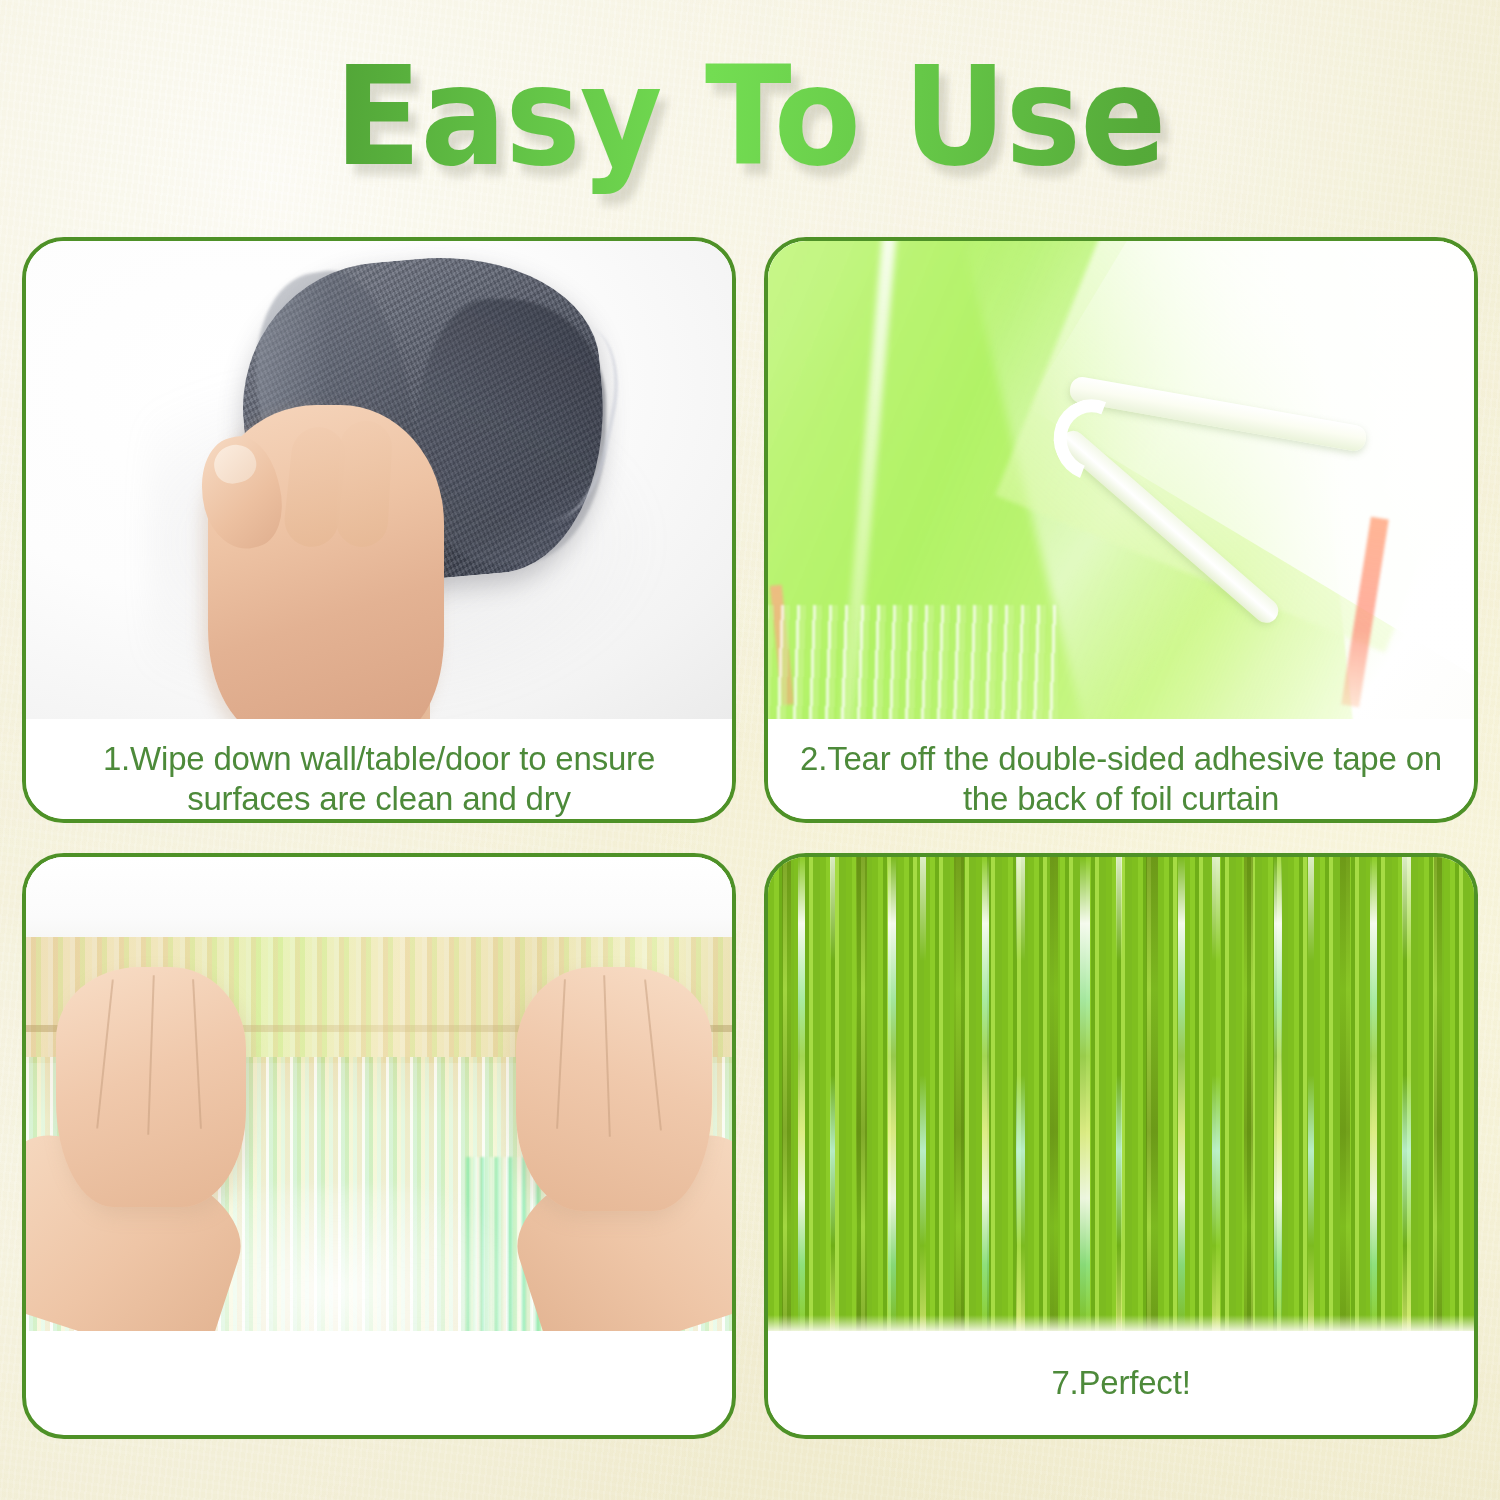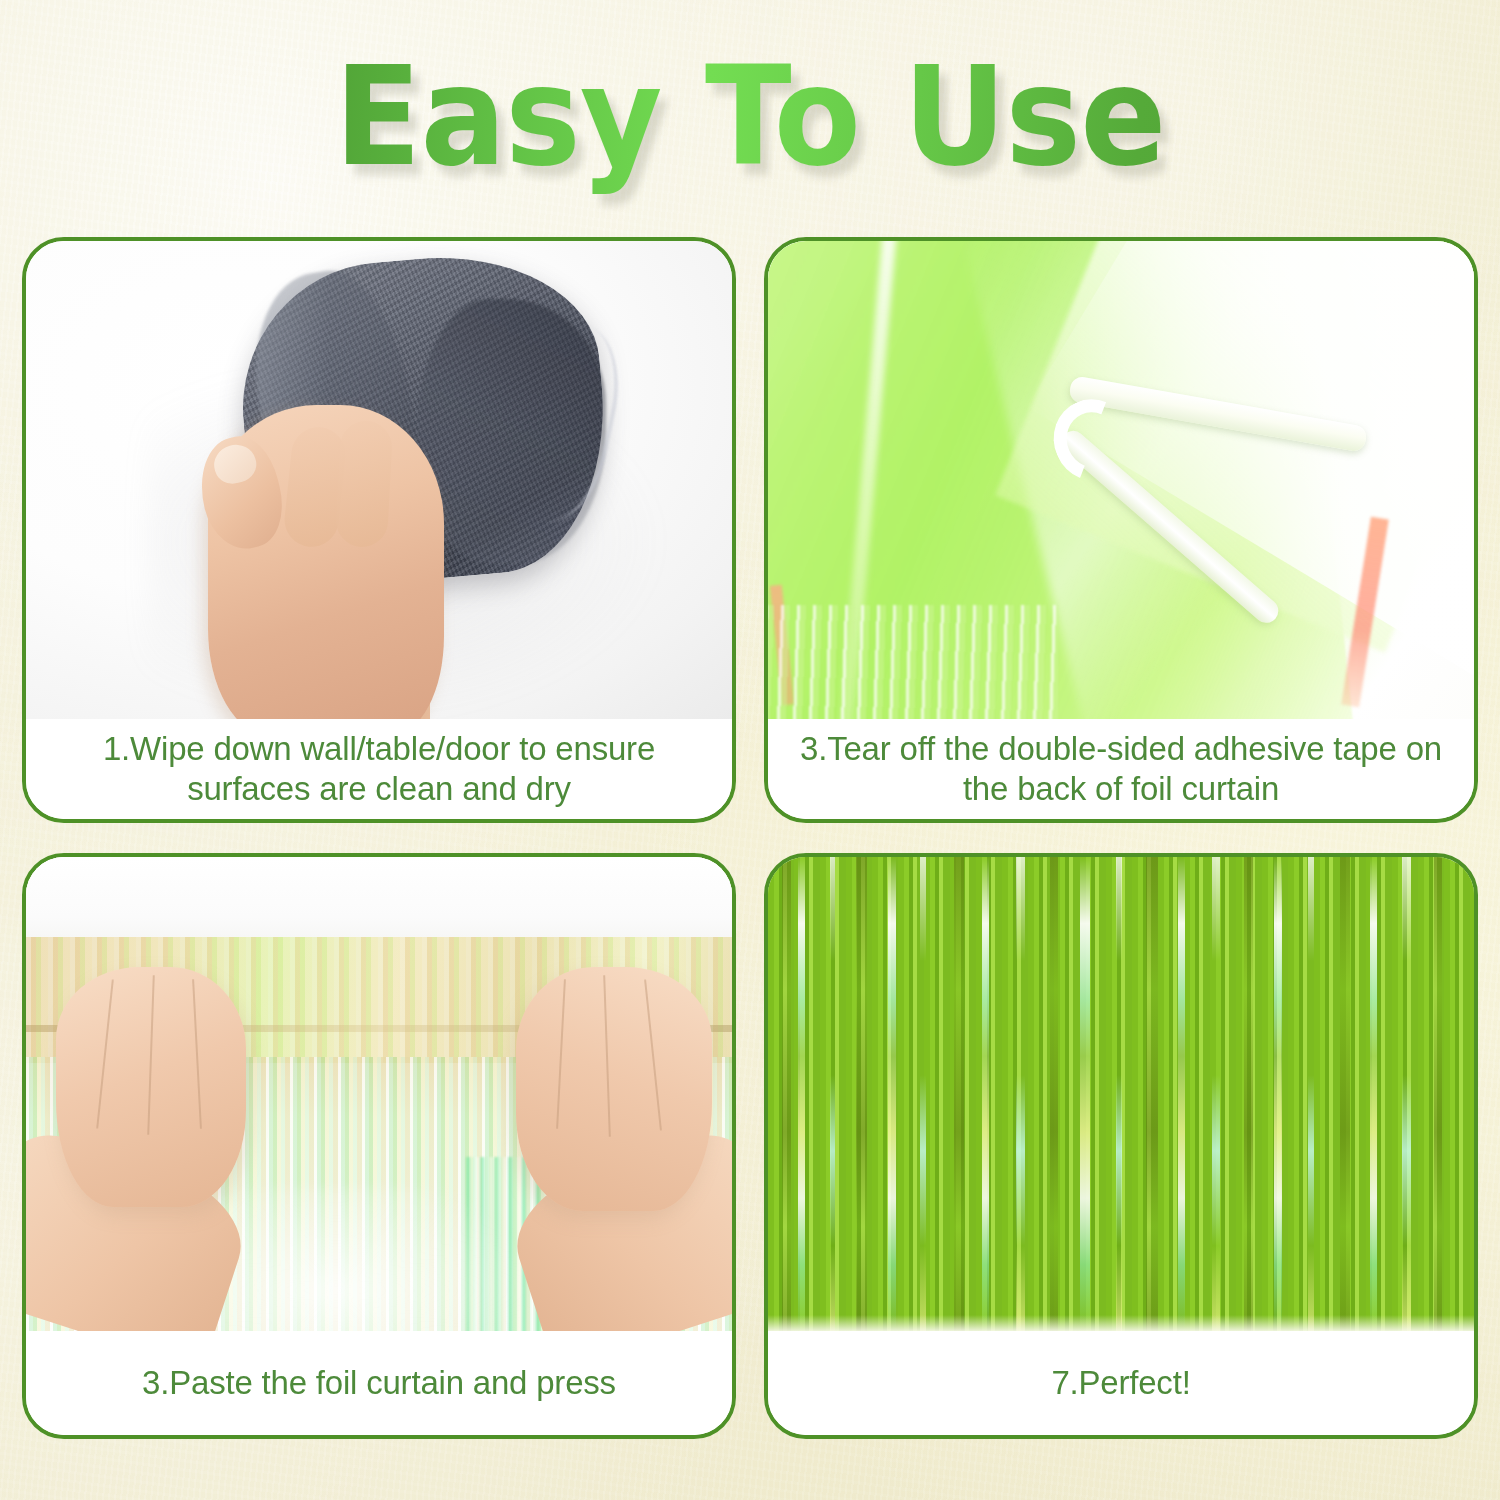"1.Wipe down wall/table/door to ensure" .card-1 .caption-band, .card-2 .caption-band { align-items: none -> flex-end }
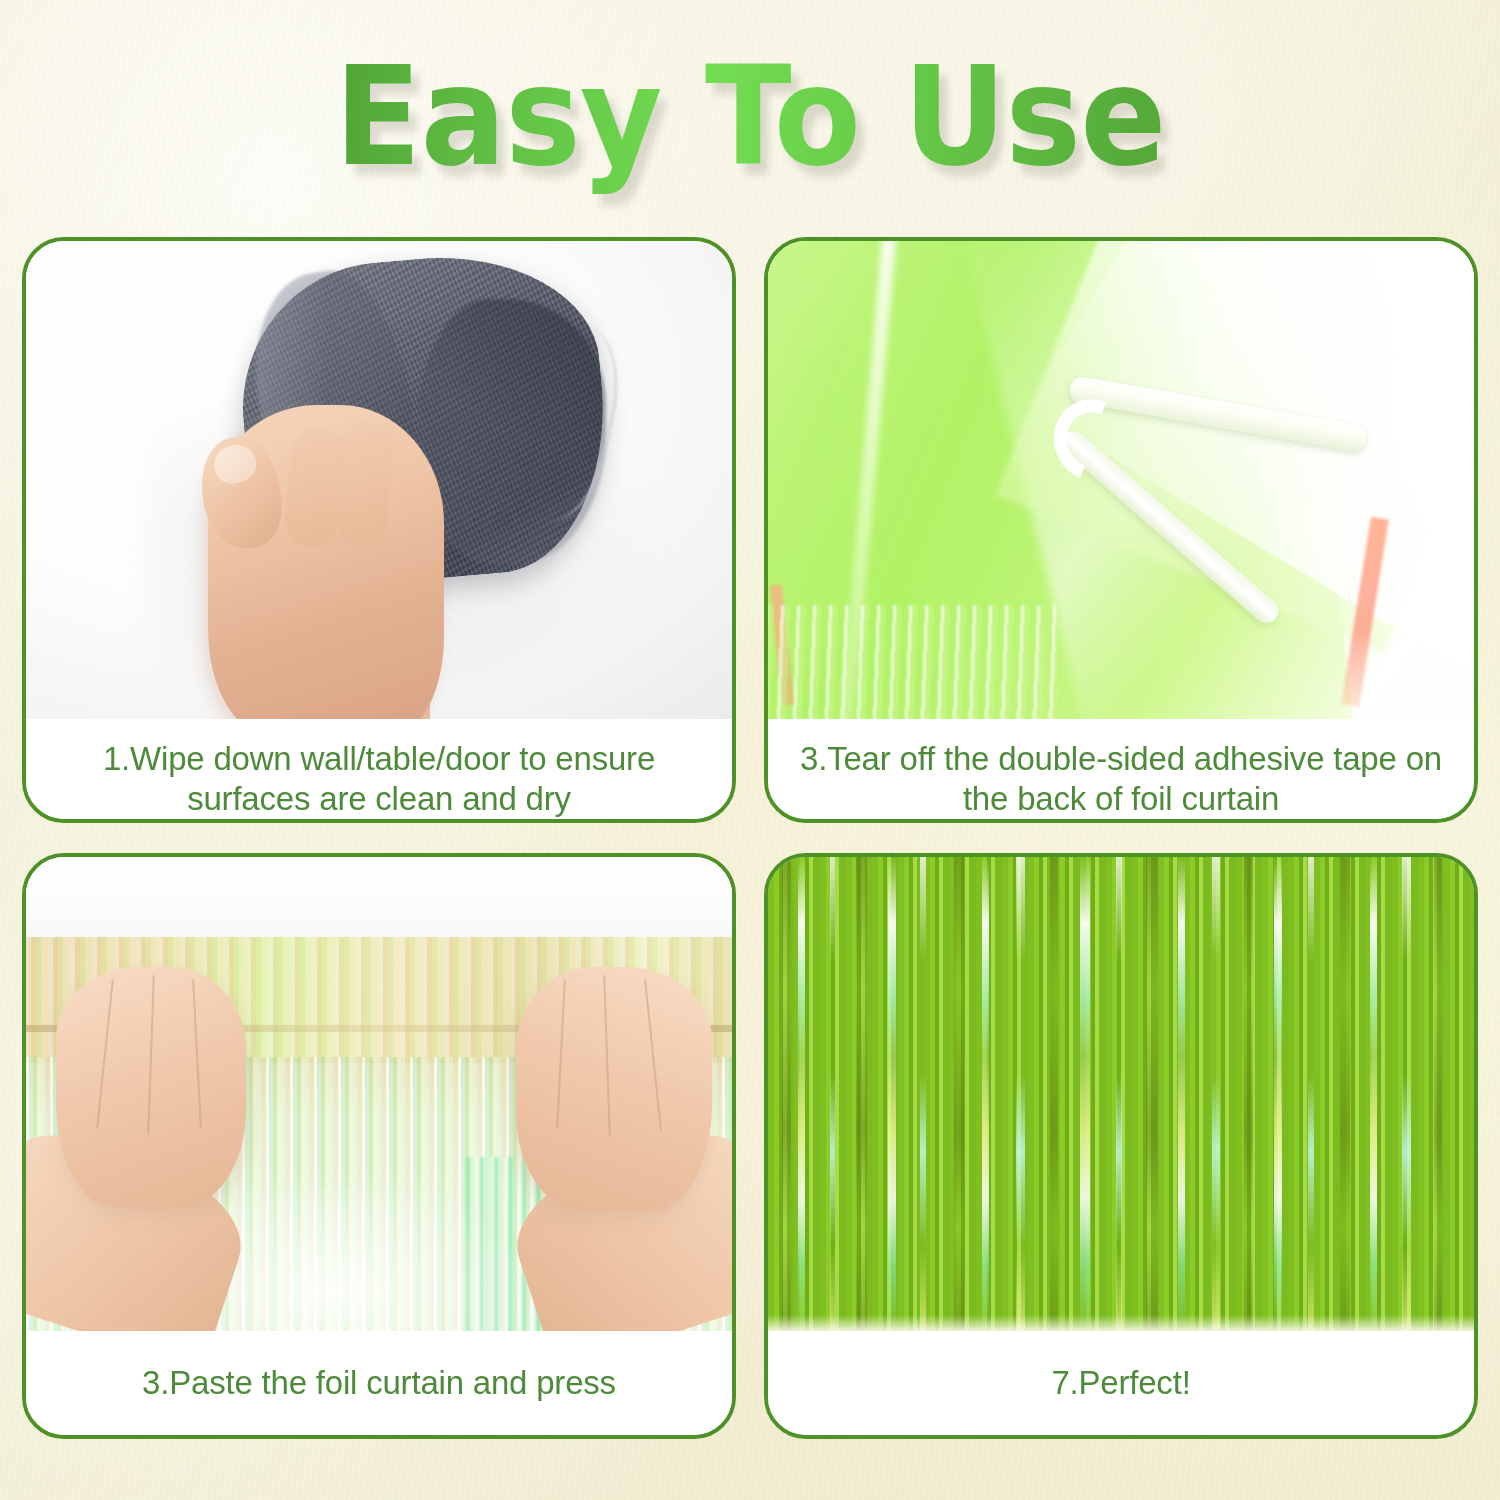"3.Tear off the double-sided adhesive" div.caption-text { text: 3.Tear -> 2.Tear }
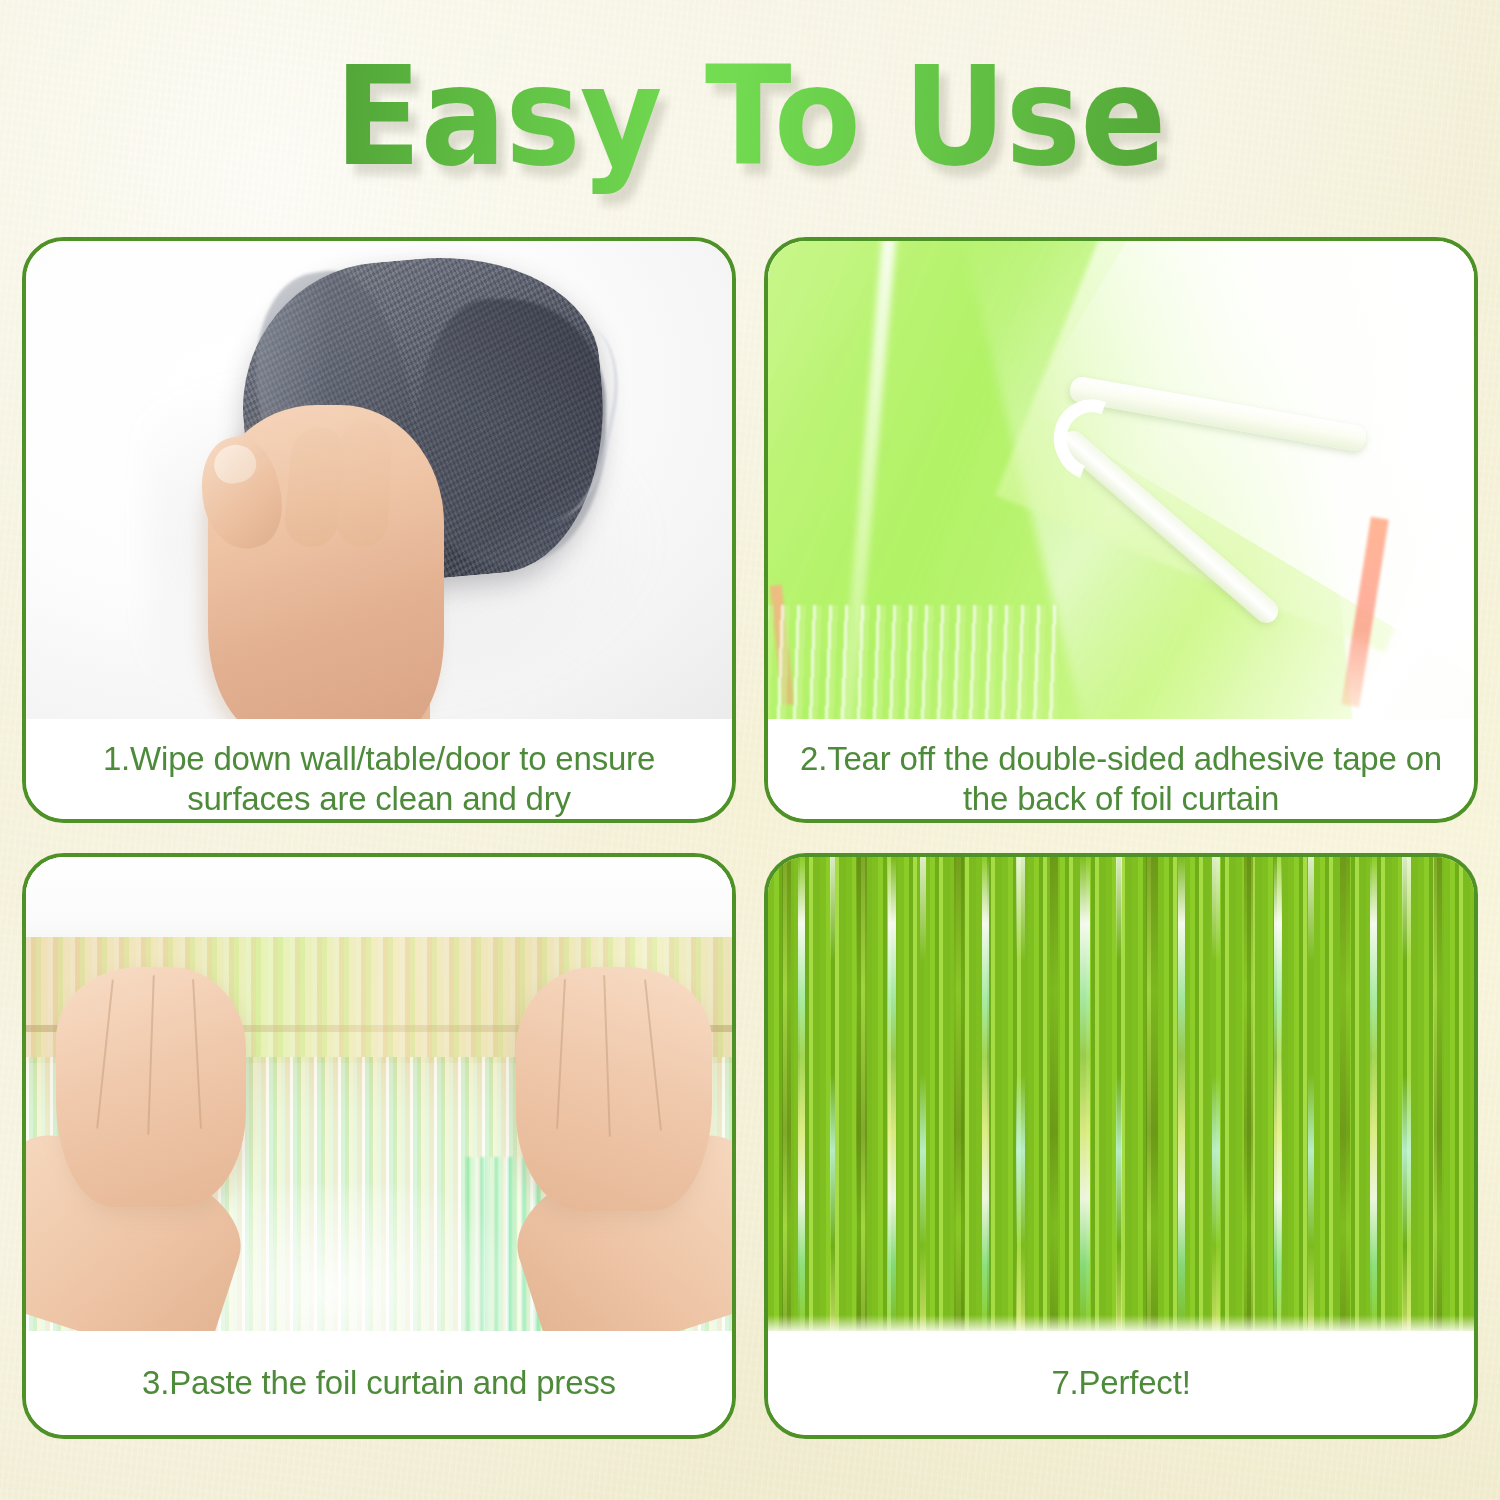"3.Paste the foil curtain and" div.caption-band { html: <div> <div>3.Paste the foil curtain and press</div> </div> -> none }
